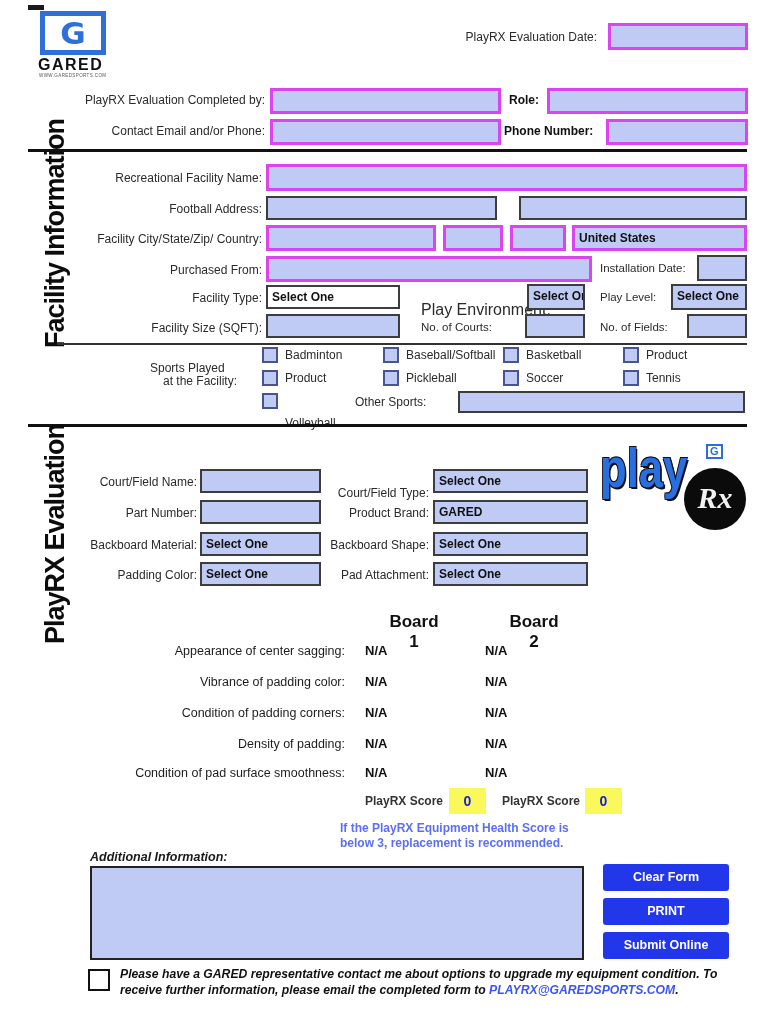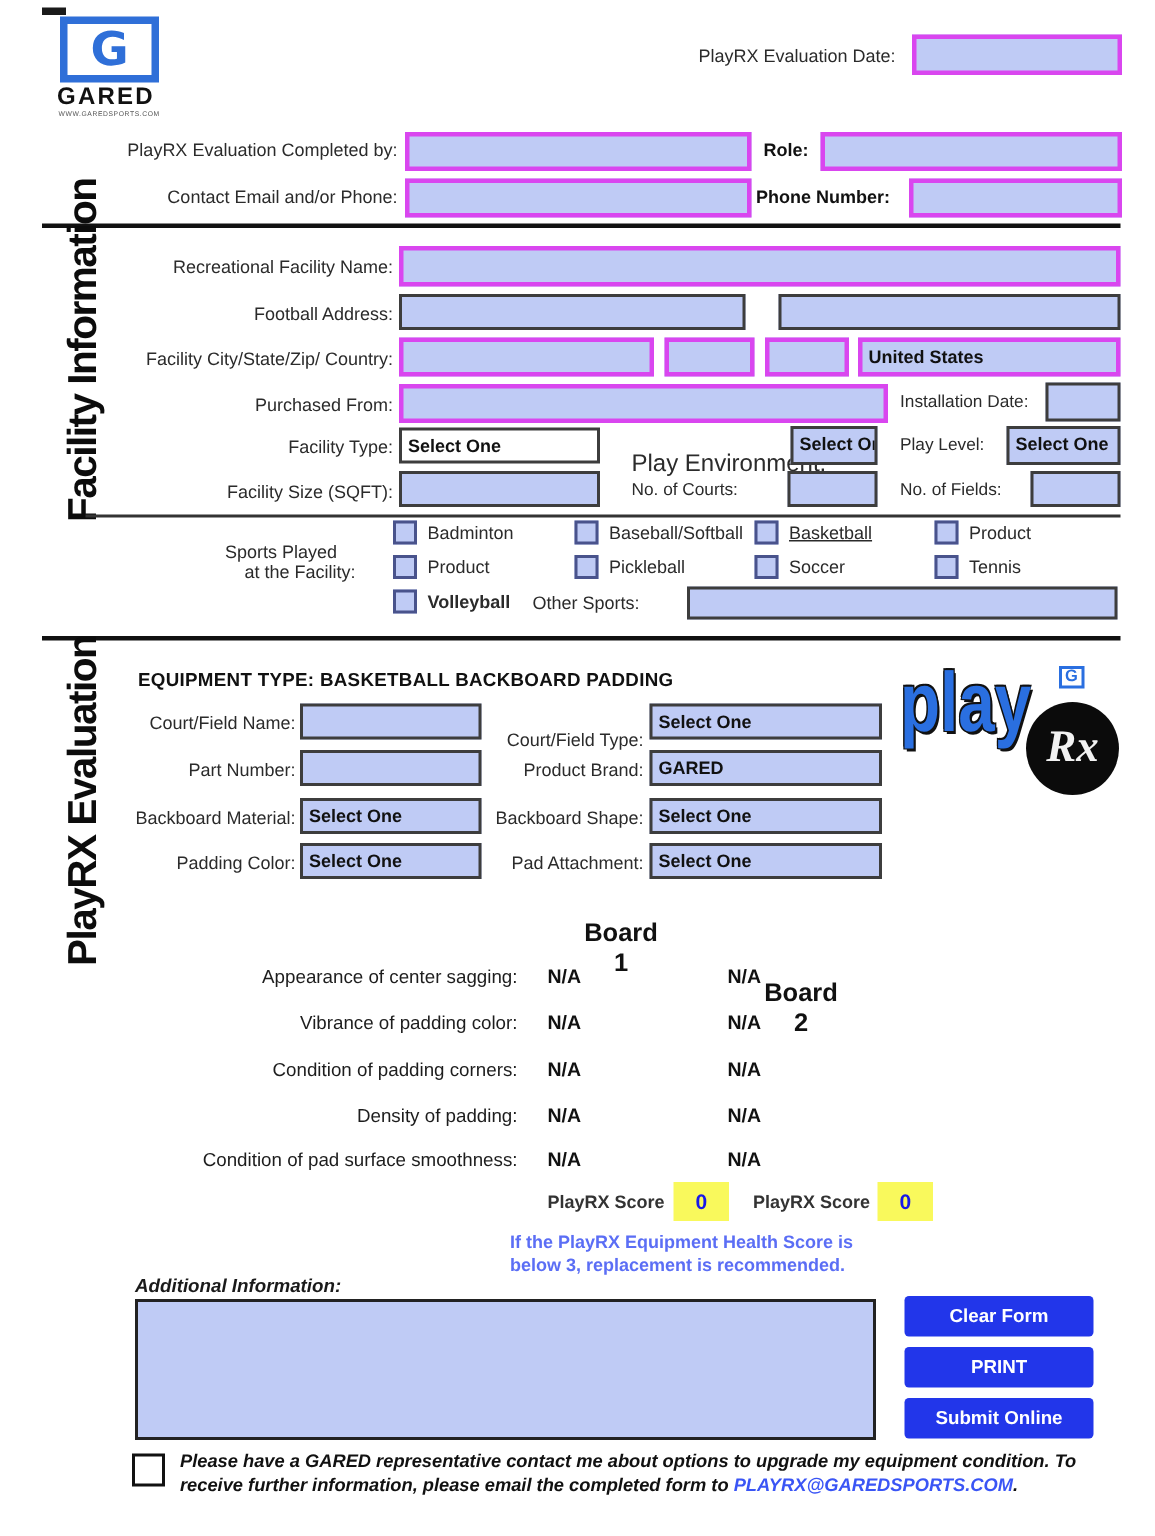"Basketball" div.abs { text-decoration: underline -> none }
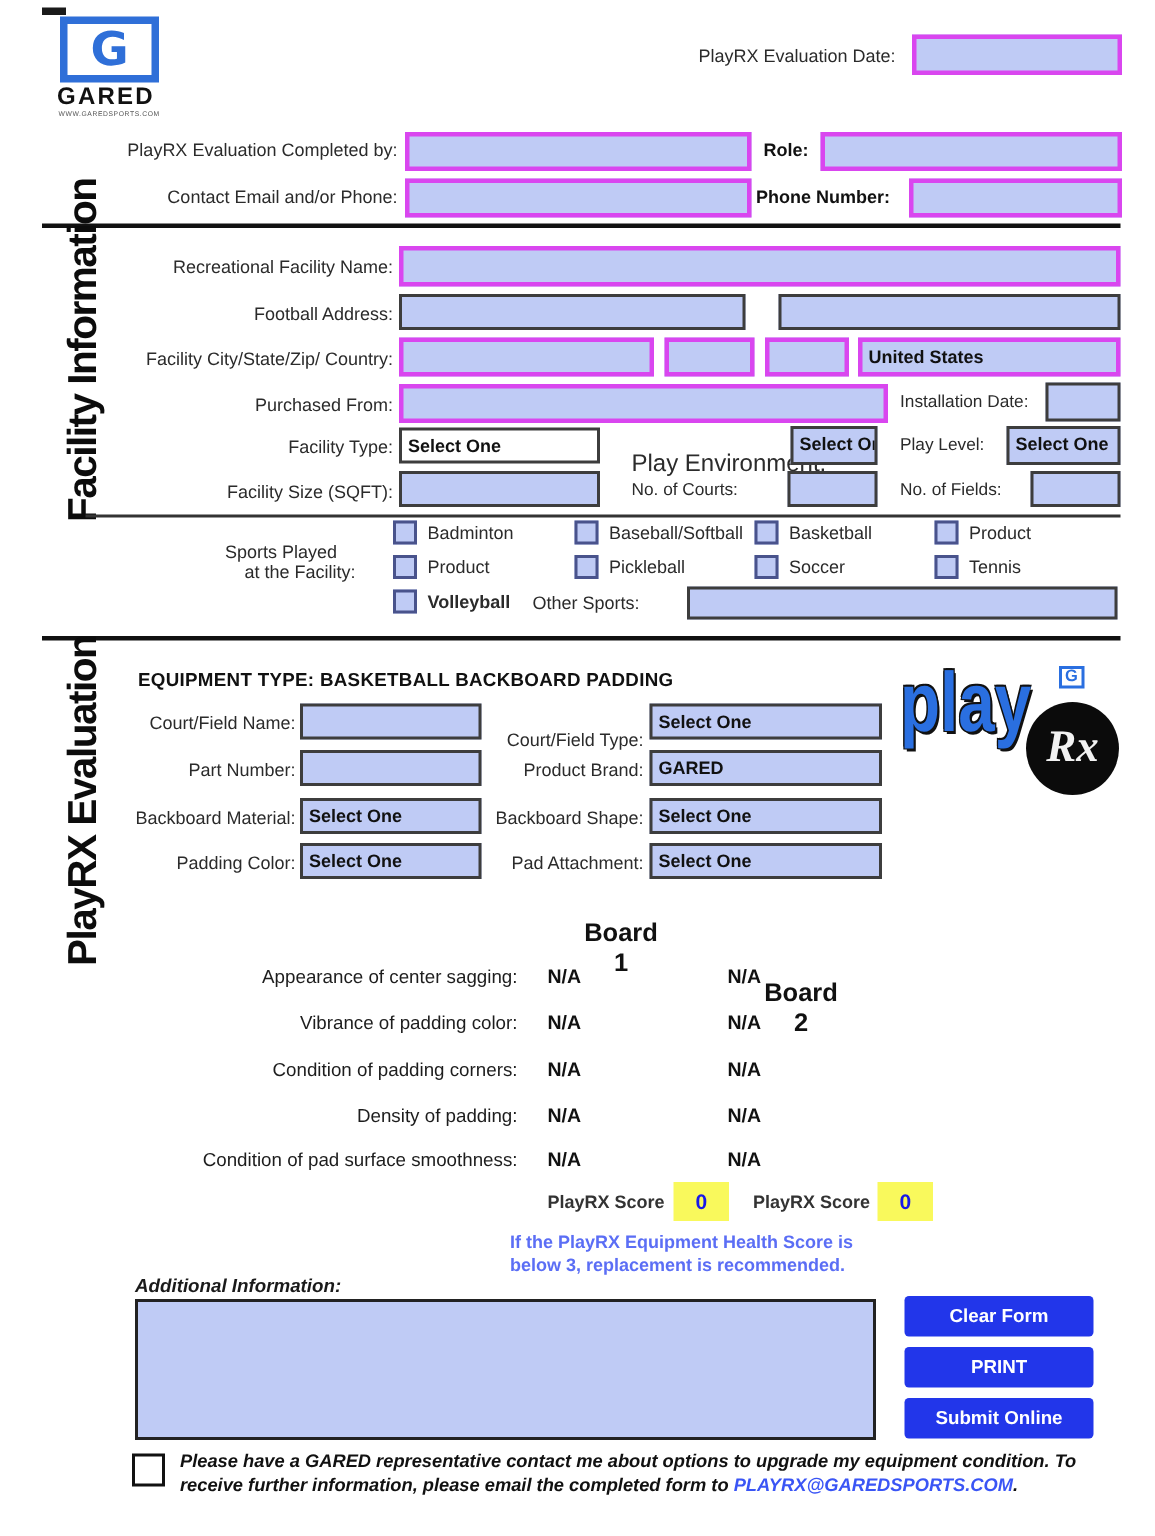"Volleyball" div.abs { font-weight: bold -> none; top: 394px -> 416px }
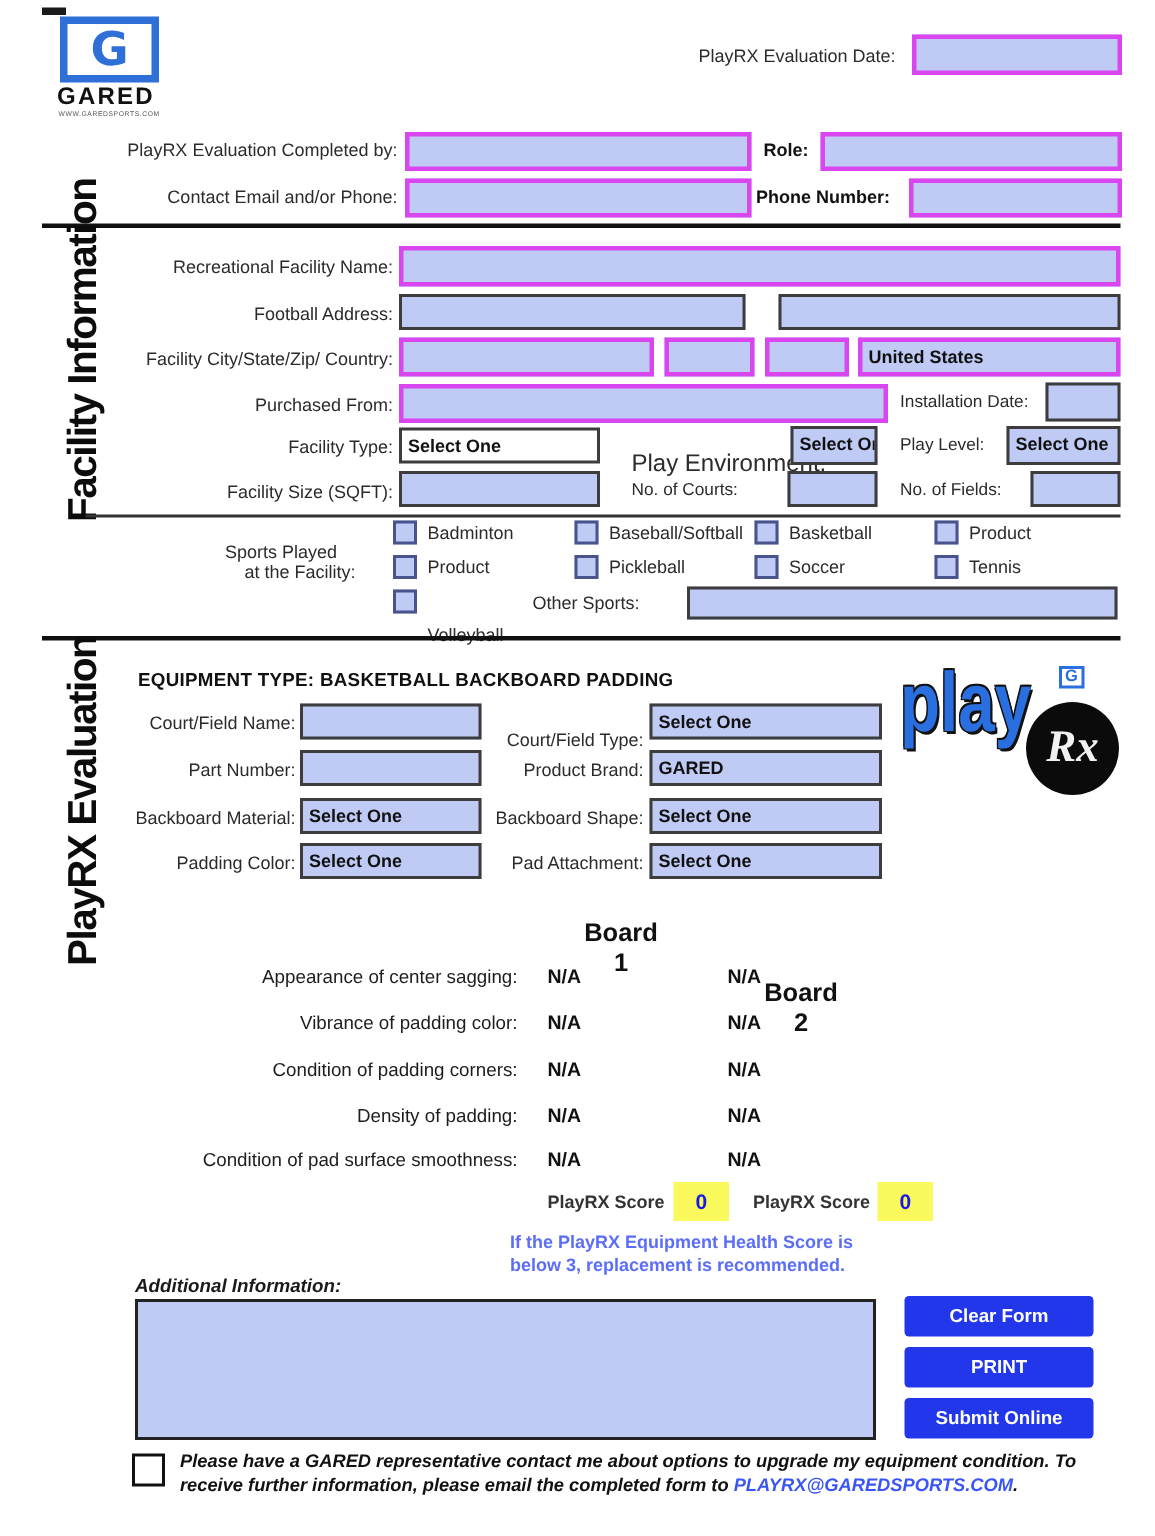"EQUIPMENT TYPE: BASKETBALL BACKBOARD" div.abs { html: <div>EQUIPMENT TYPE: BASKETBALL BACKBOARD PADDING</div> -> none }
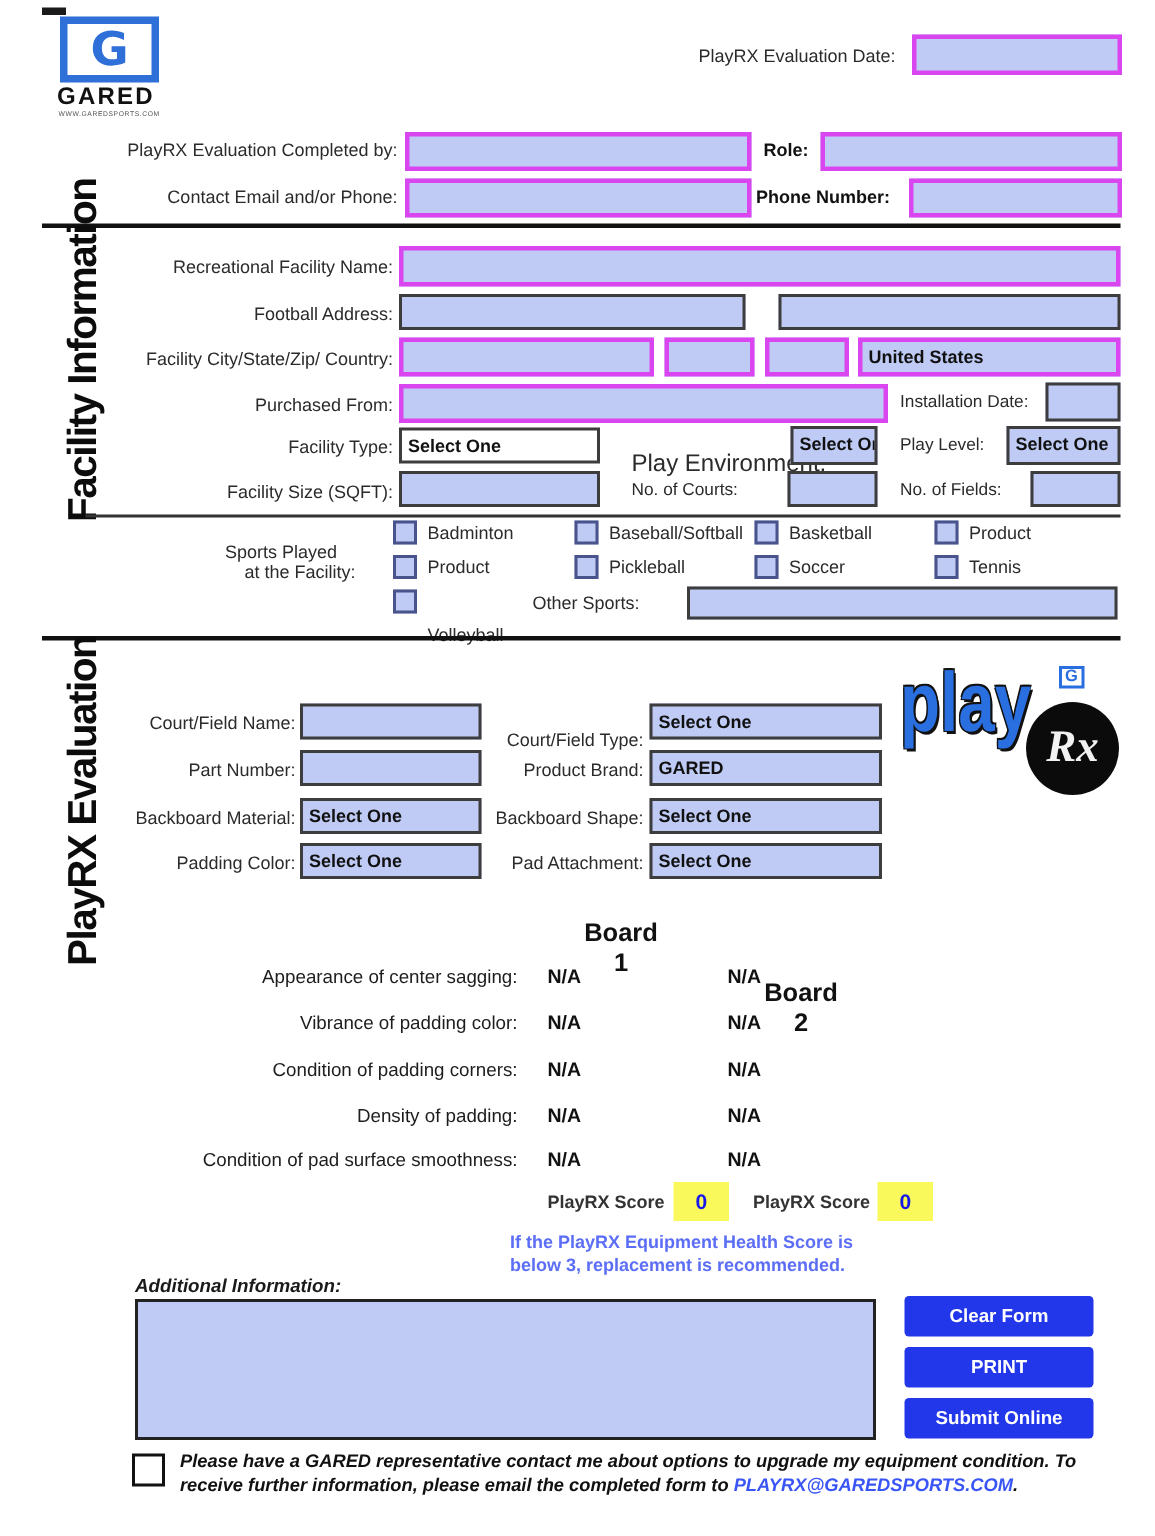"Board 2" div.abs { margin-top: 40px -> none }
